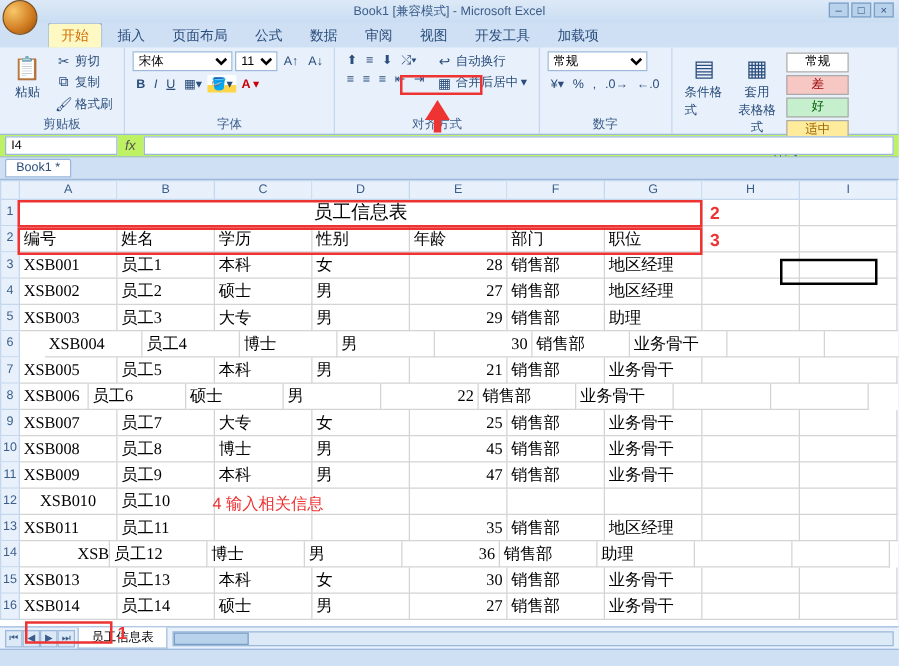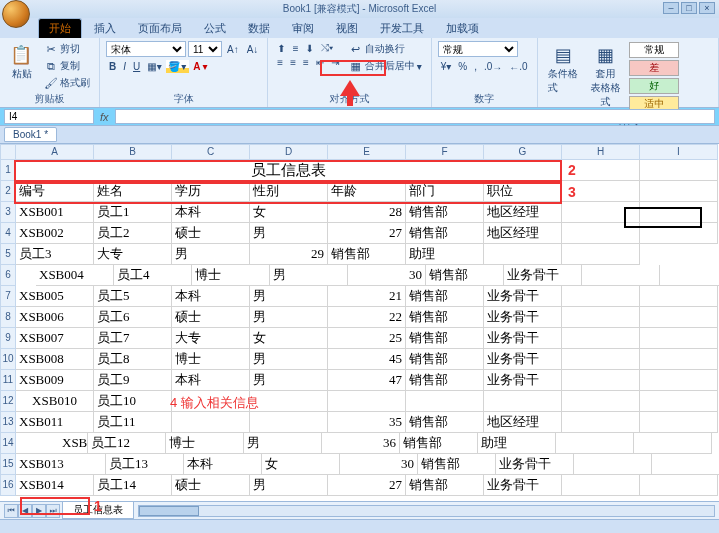"开始" .tabs .tab.active { background: #000000 -> #fef9c3 }
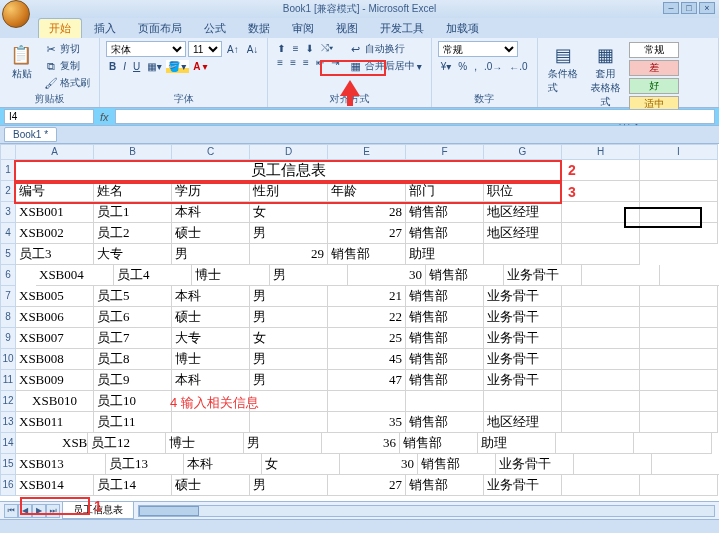"I4" .namebox-row { background: #7dd3fc -> #bef264 }
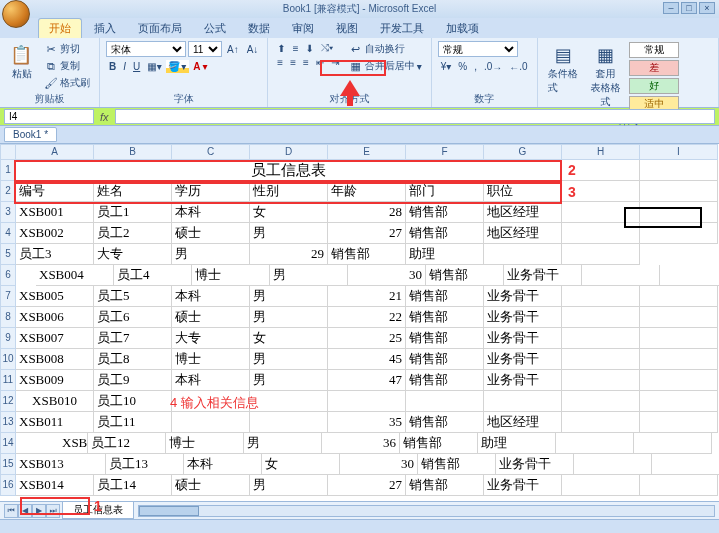"XSB003" div.cell { html: none -> <div>XSB003</div> }
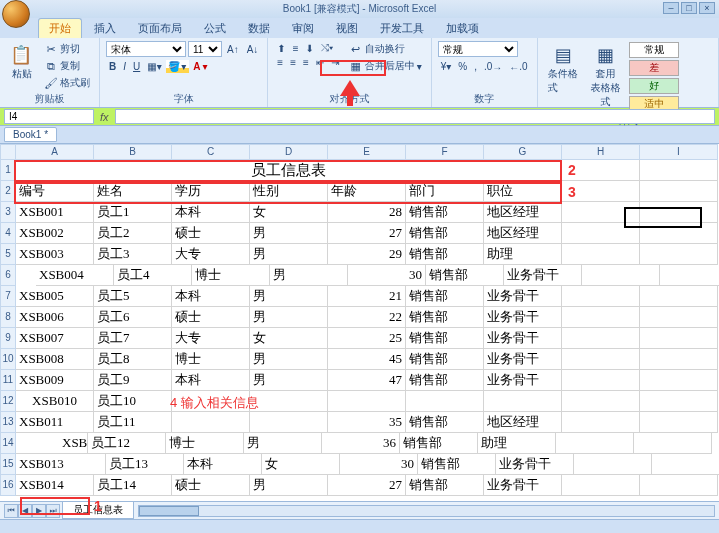"XSB006" div.cell { width: 78px -> 55px }
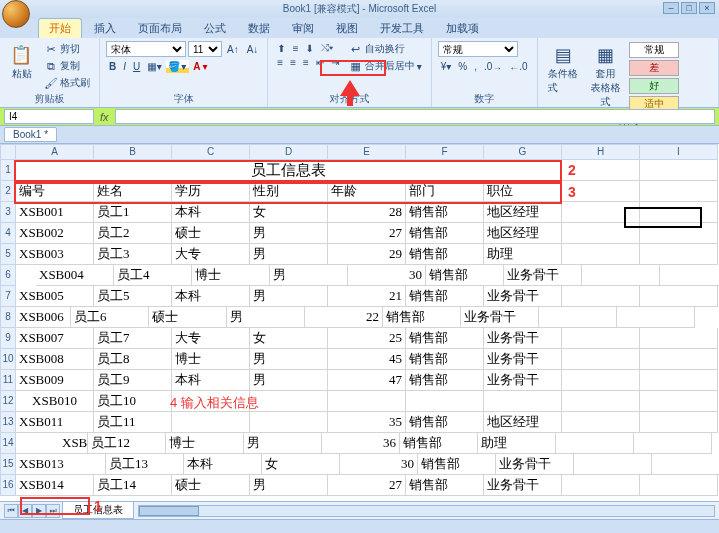"XSB013" div.cell { width: 90px -> 78px }
